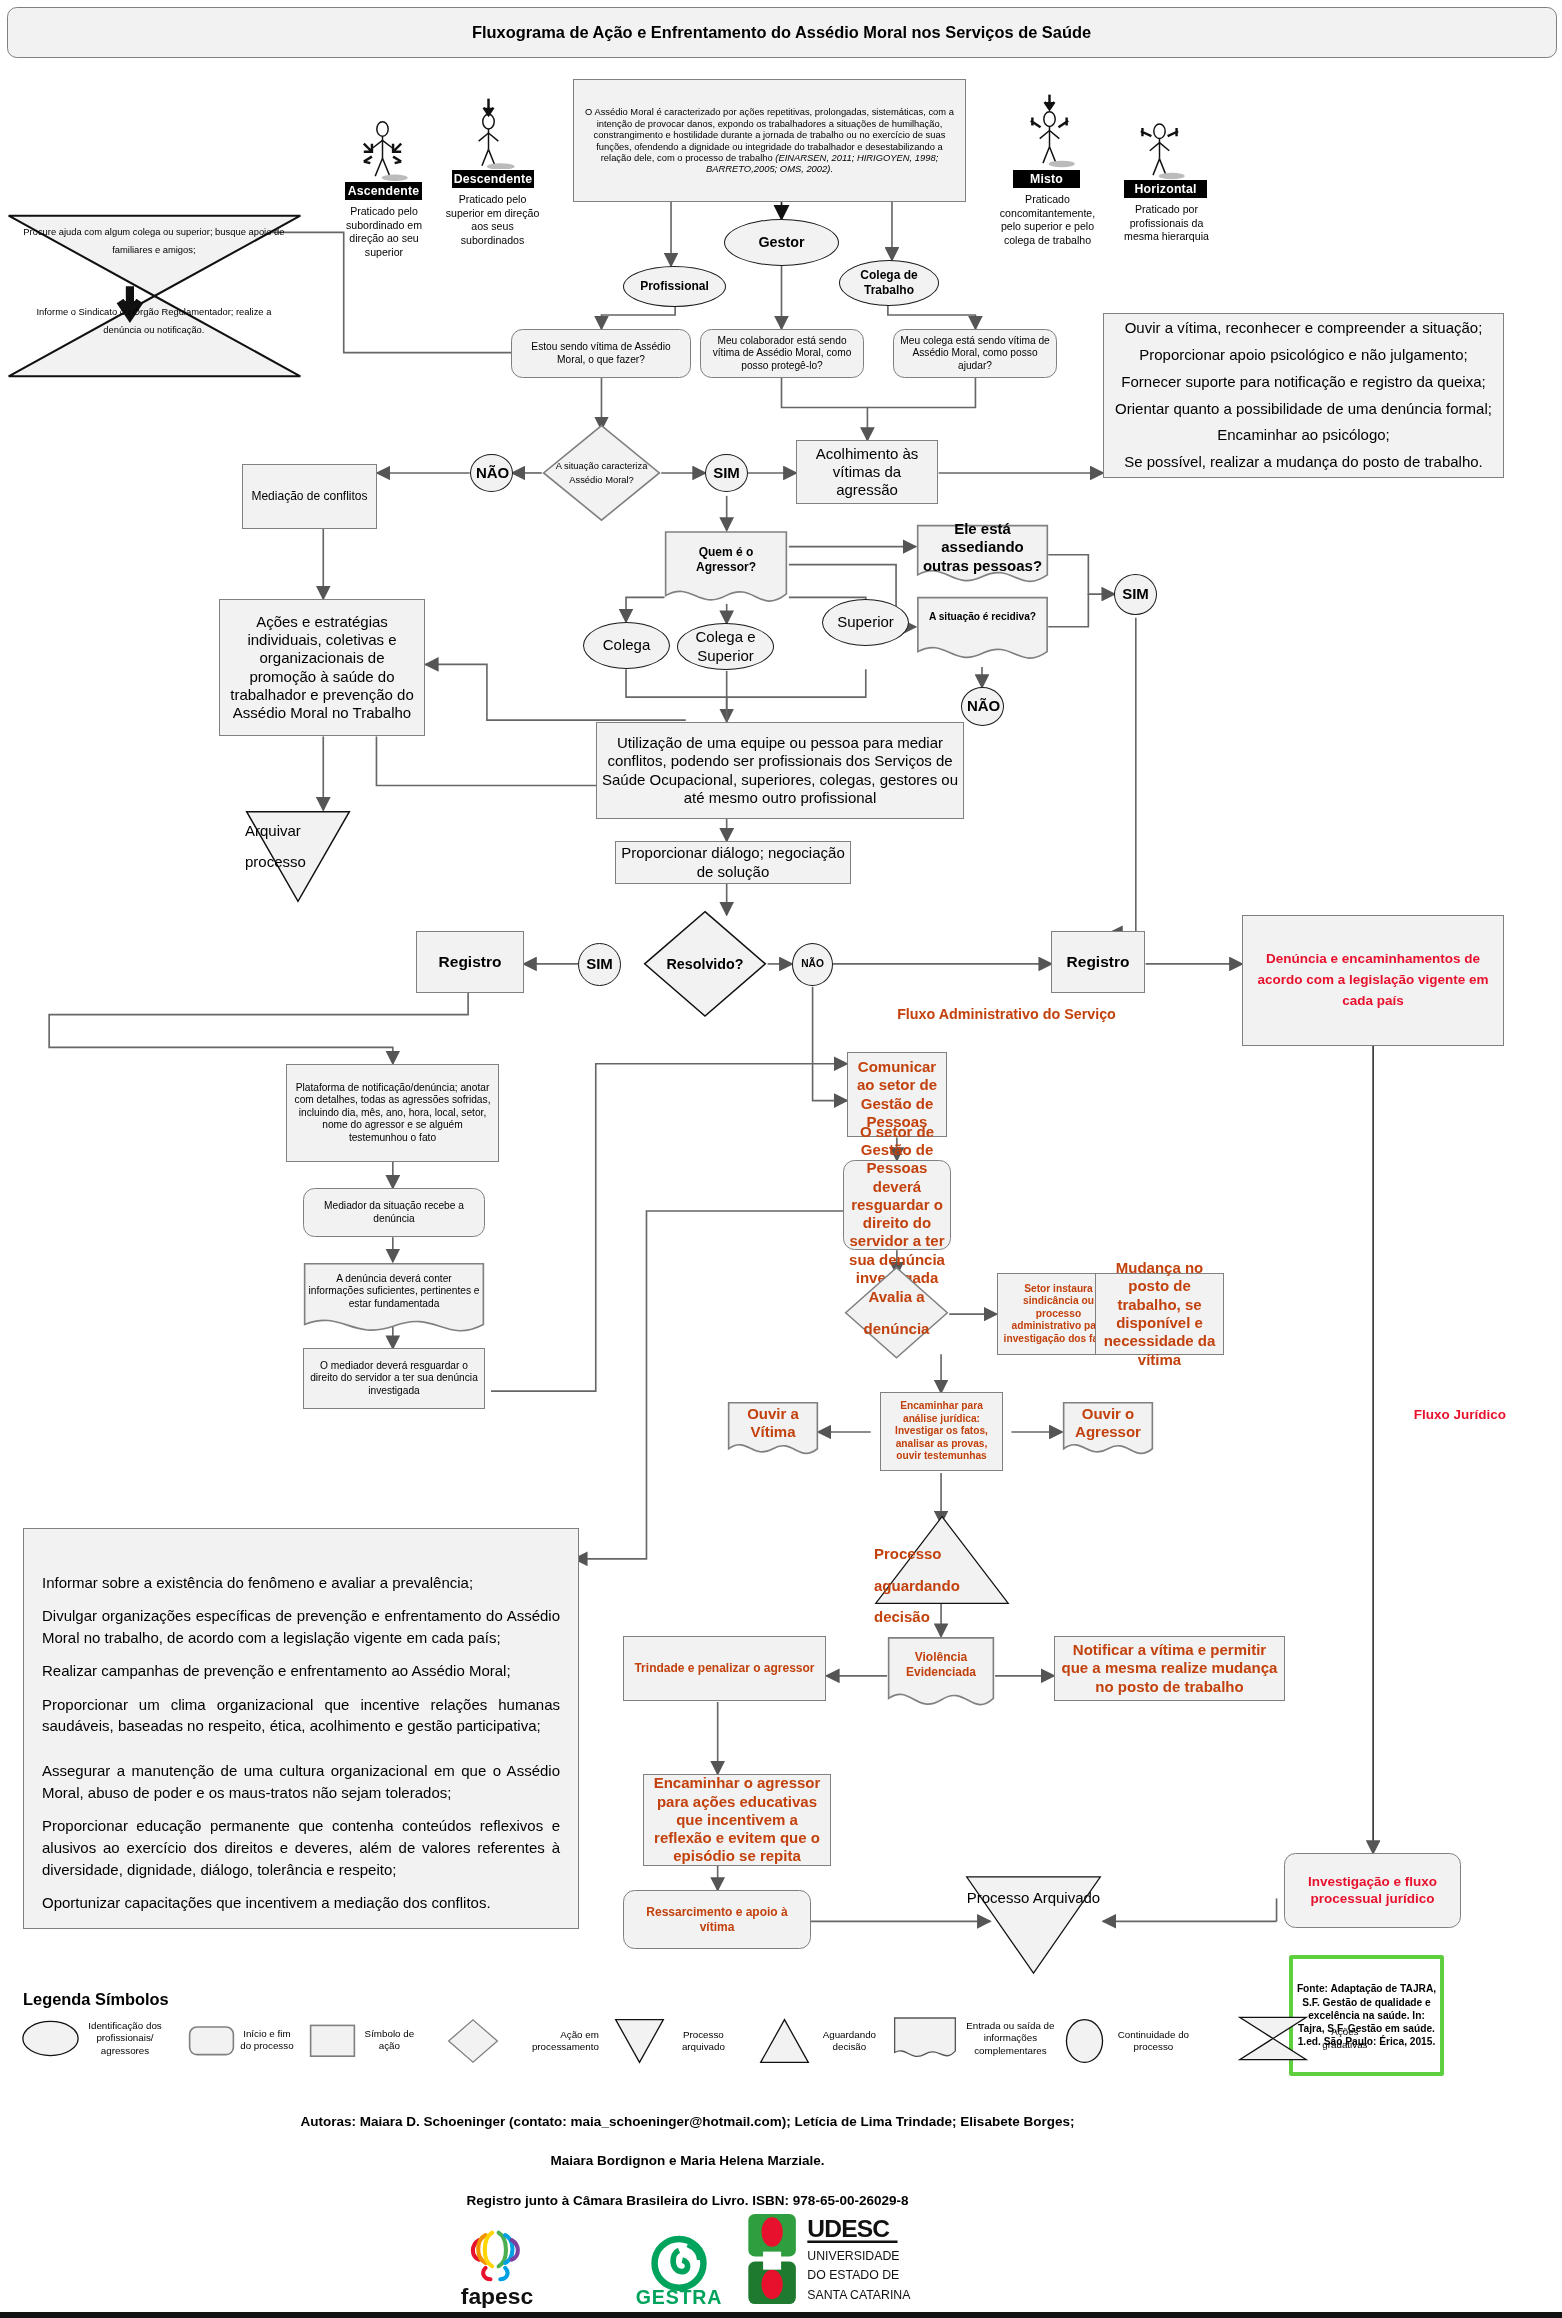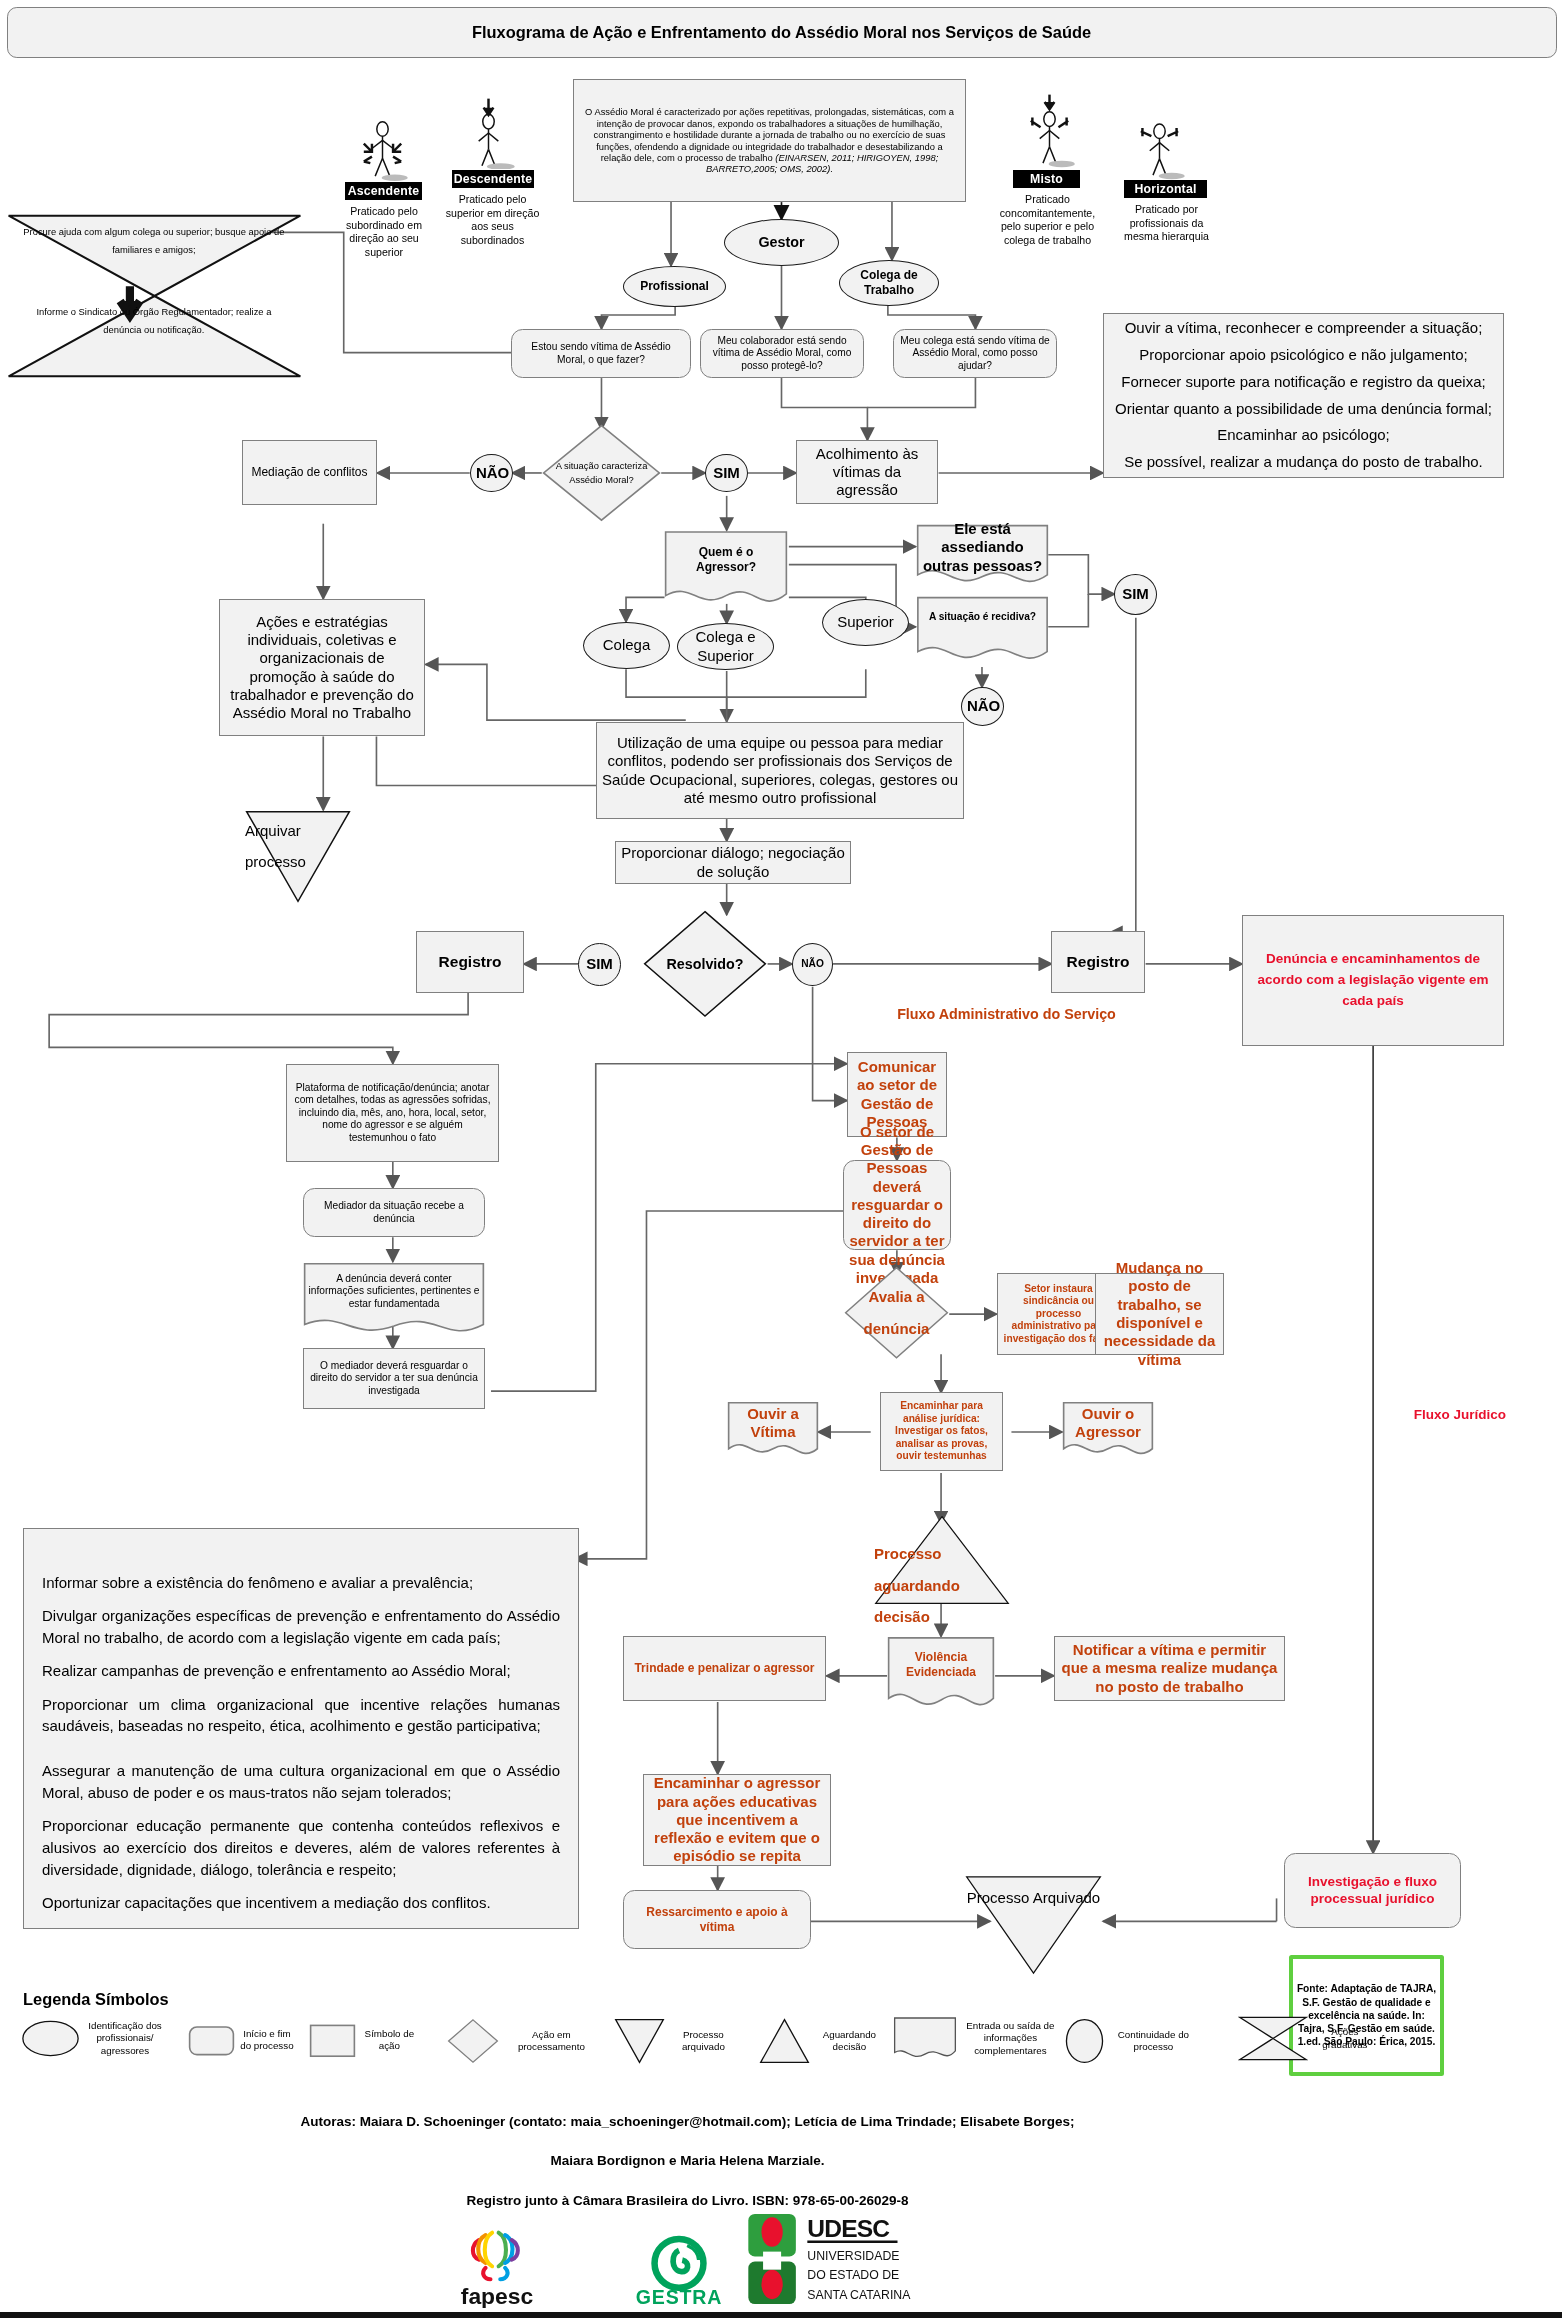"Mediação de conflitos" div.node { top: 440px -> 464px }
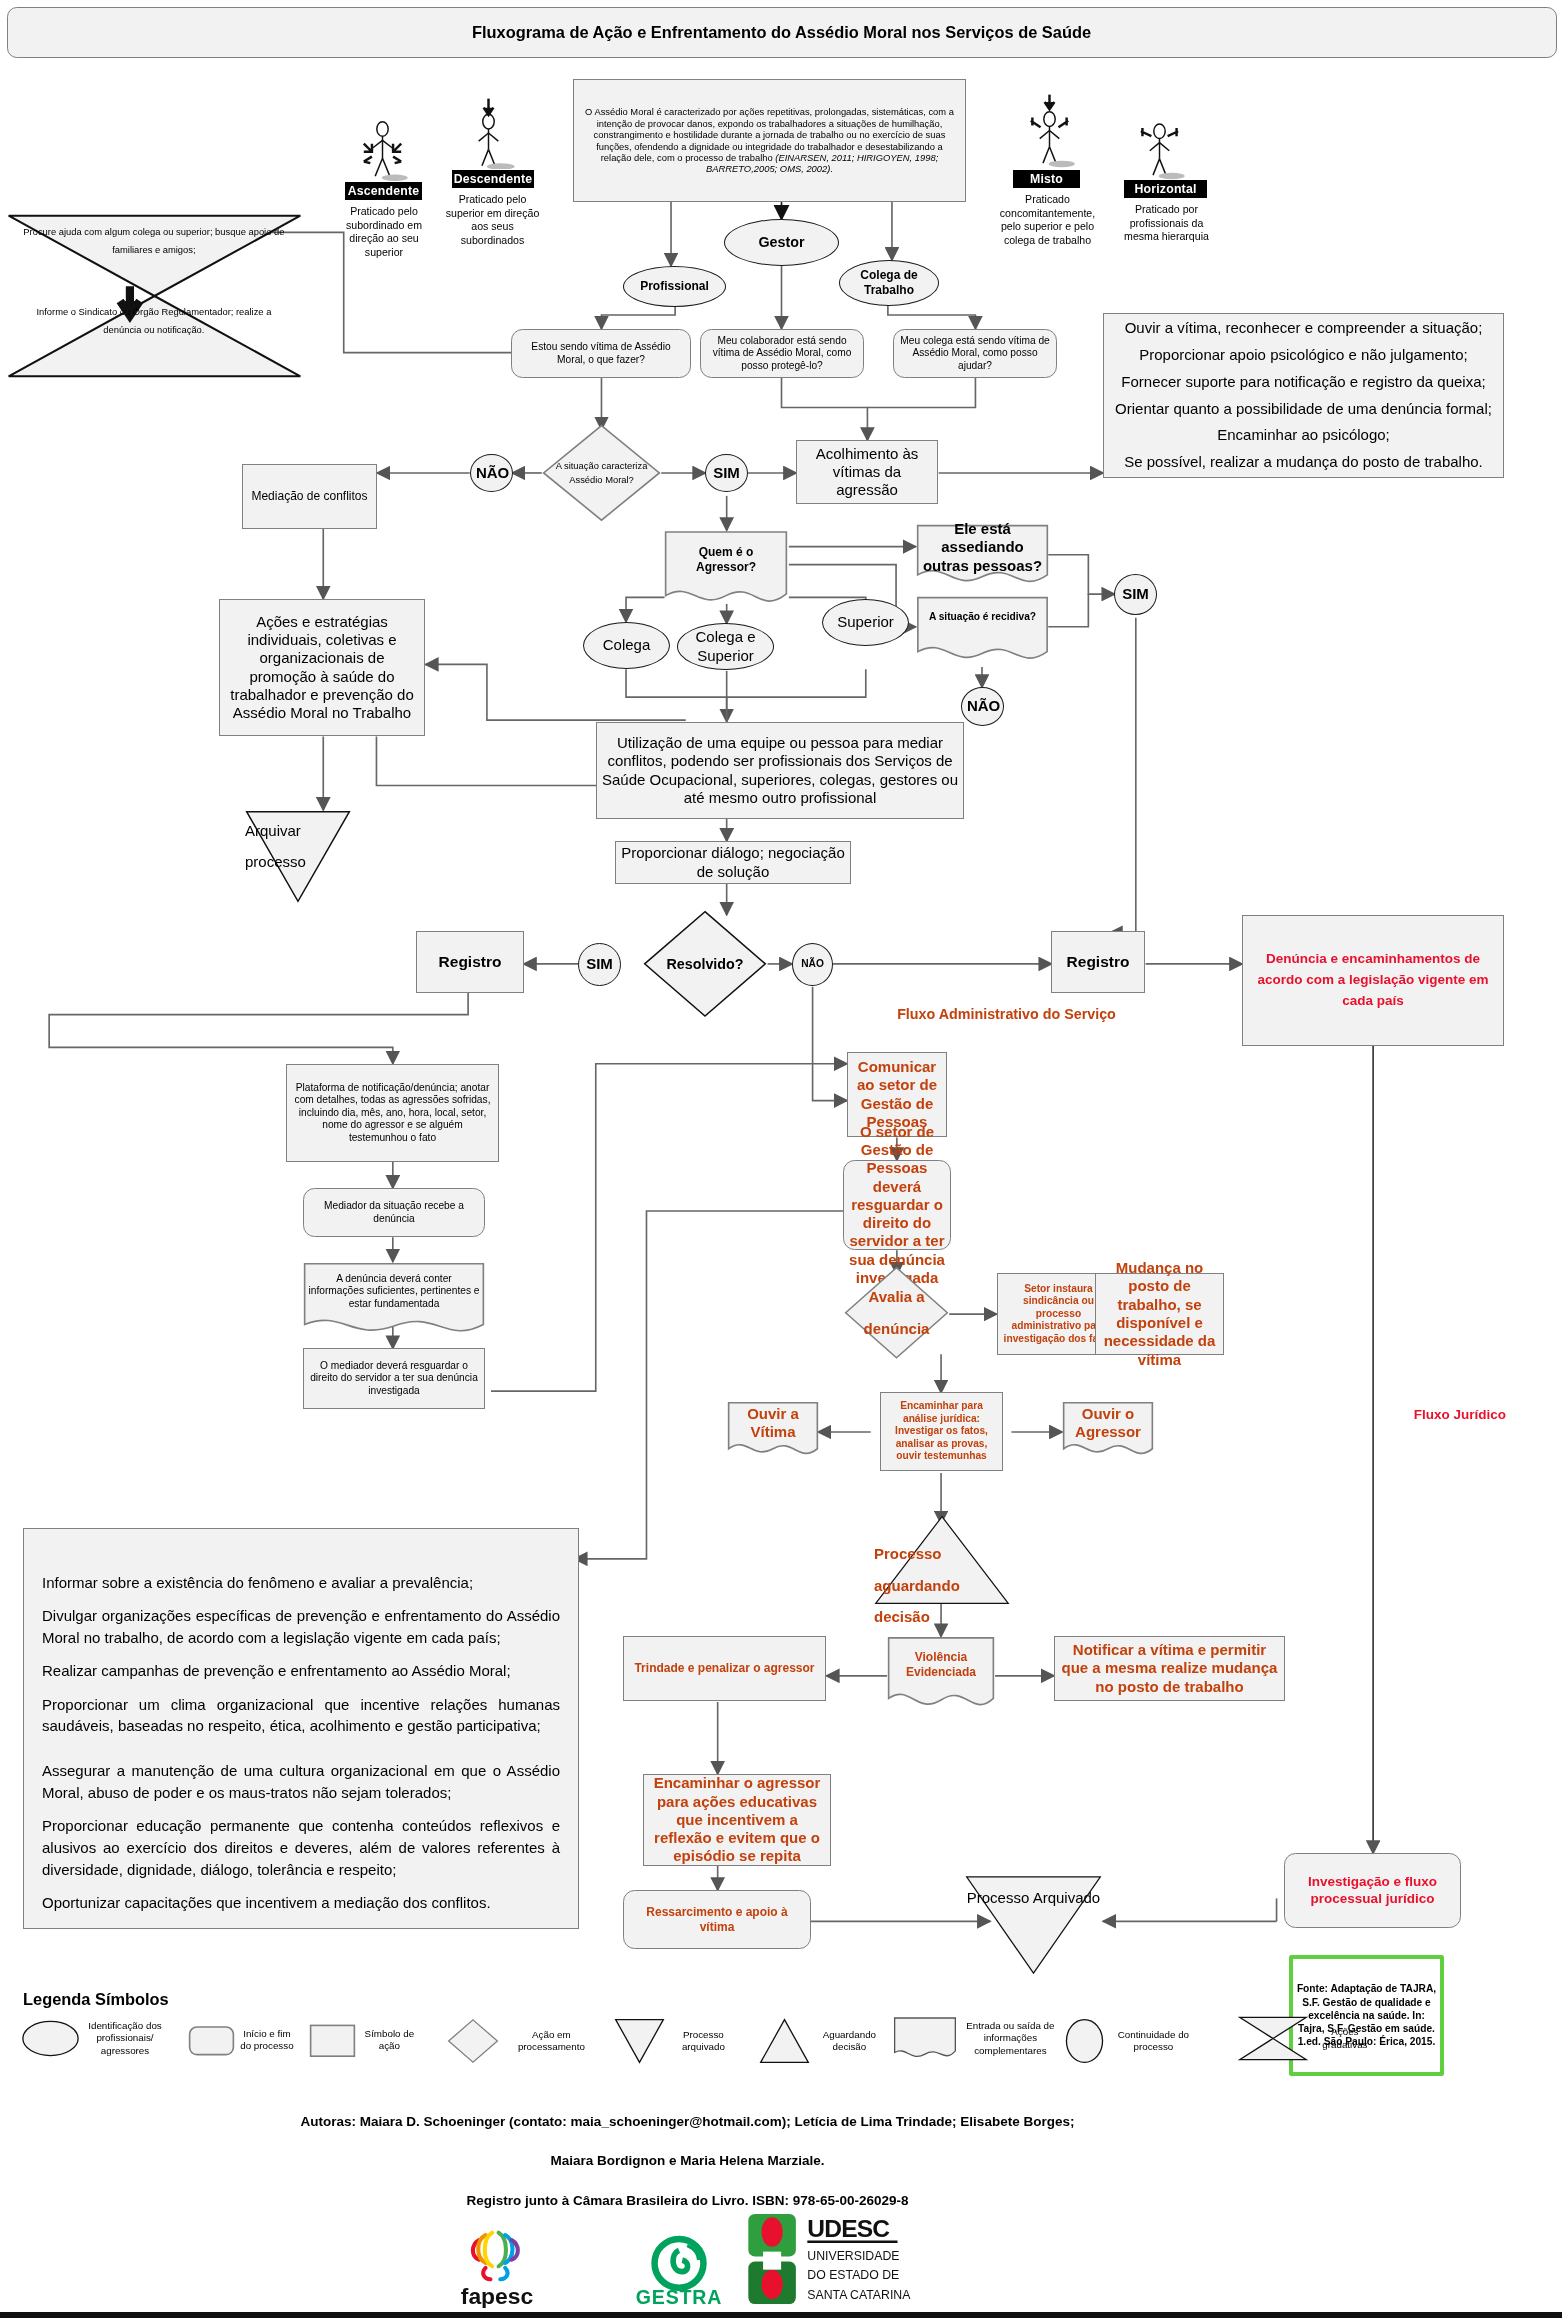"Ação em processamento" div.lab { text-align: none -> right }
